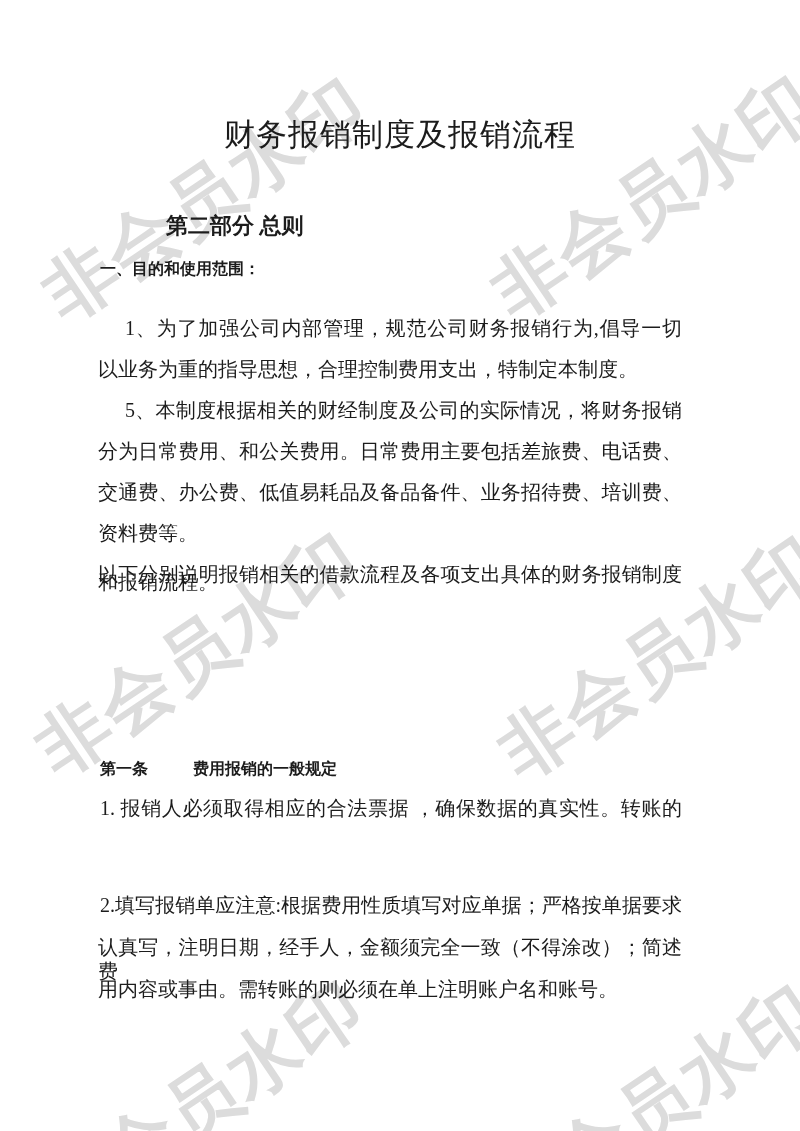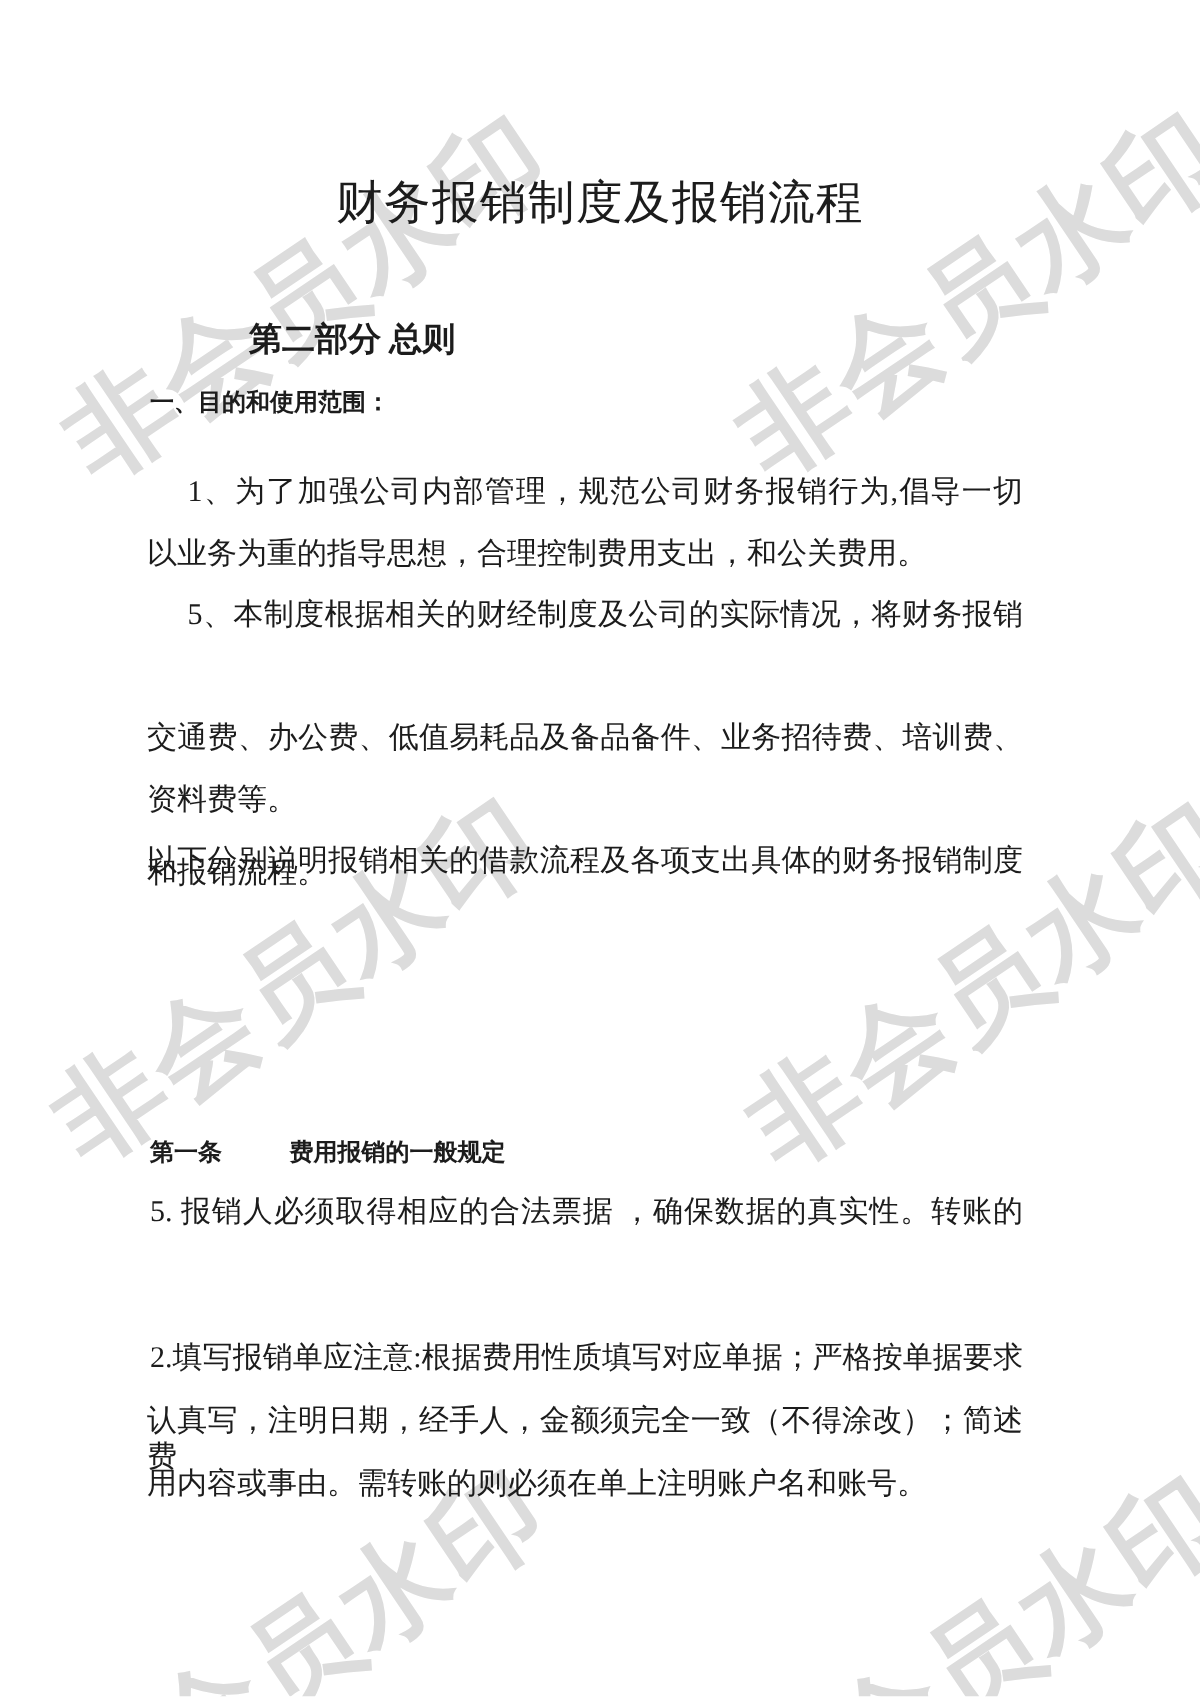"以业务为重的指导思想，合理控制费用支出，和公关费用。" div.bl { text: 和公关费用 -> 特制定本制度 }
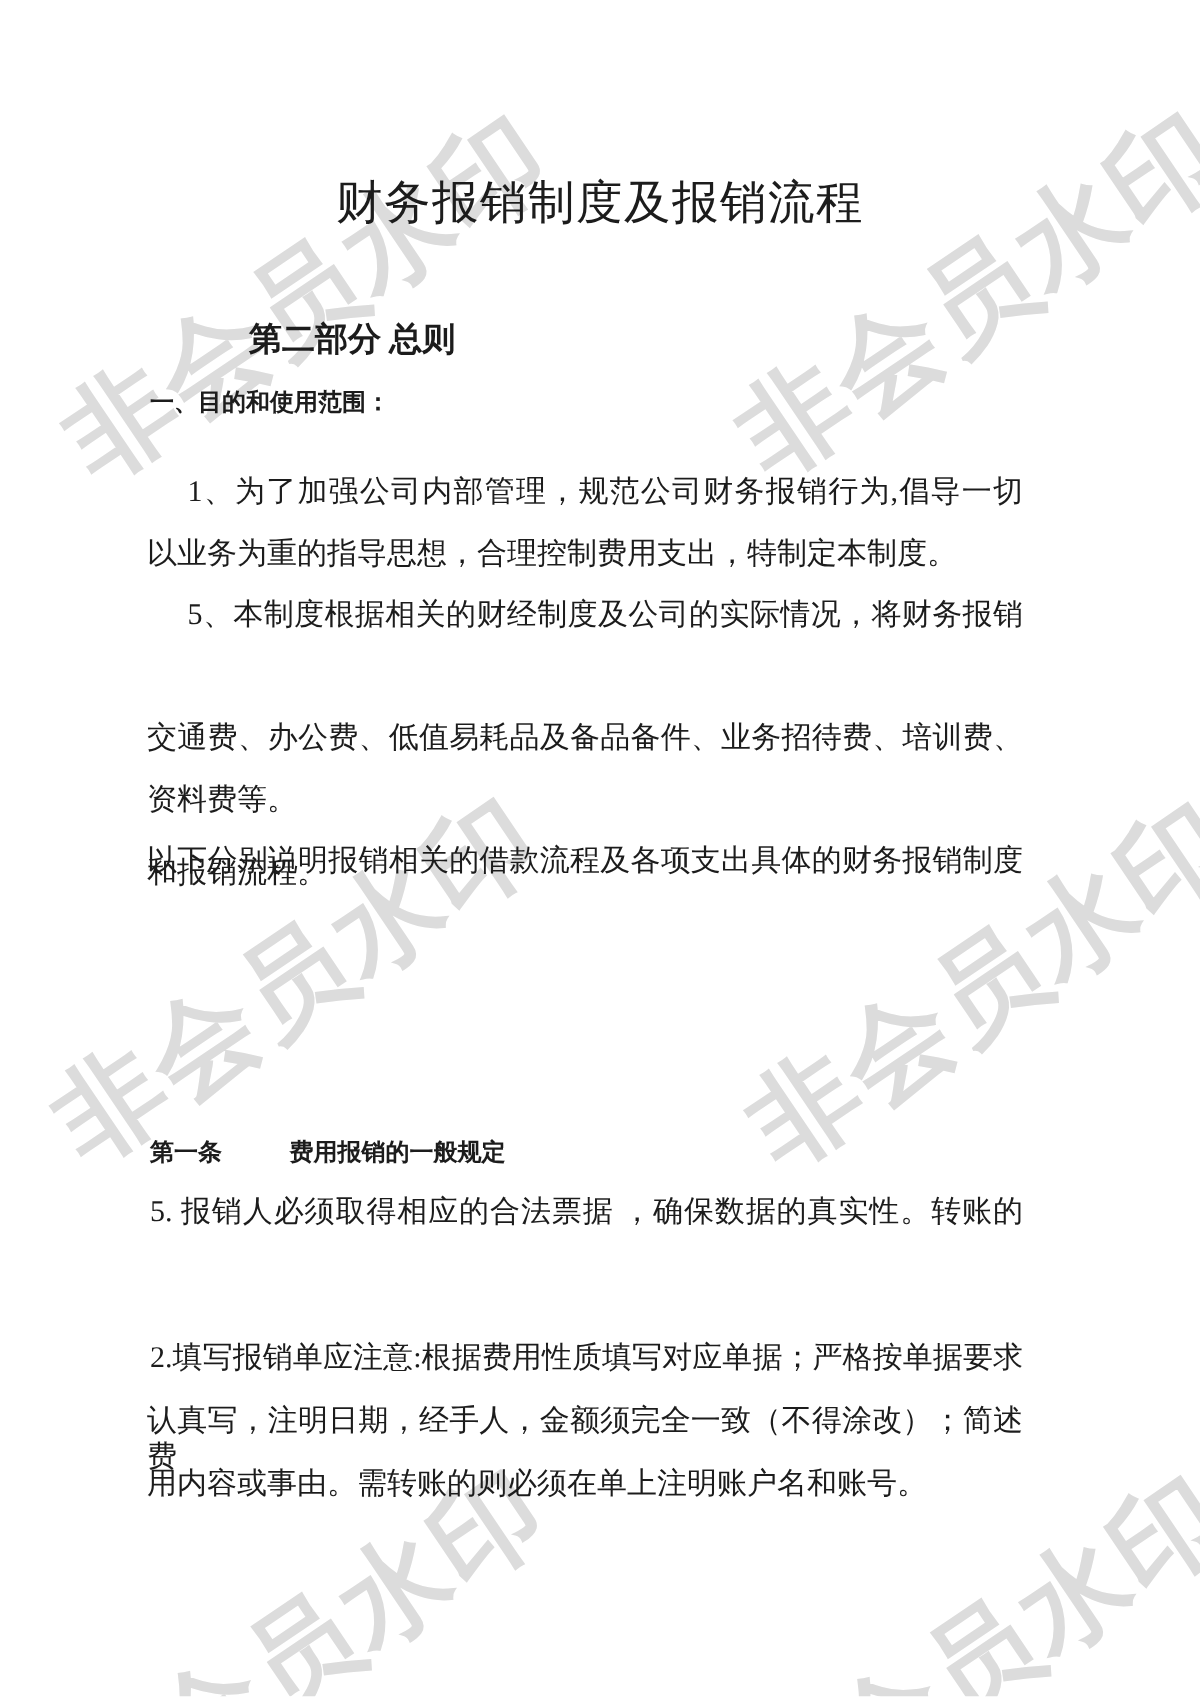"分为日常费用、和公关费用。日常费用主要包括差旅费、电话费、" div.bl { html: none -> <div>分为日常费用、和公关费用。日常费用主要包括差旅费、电话费、</div> }
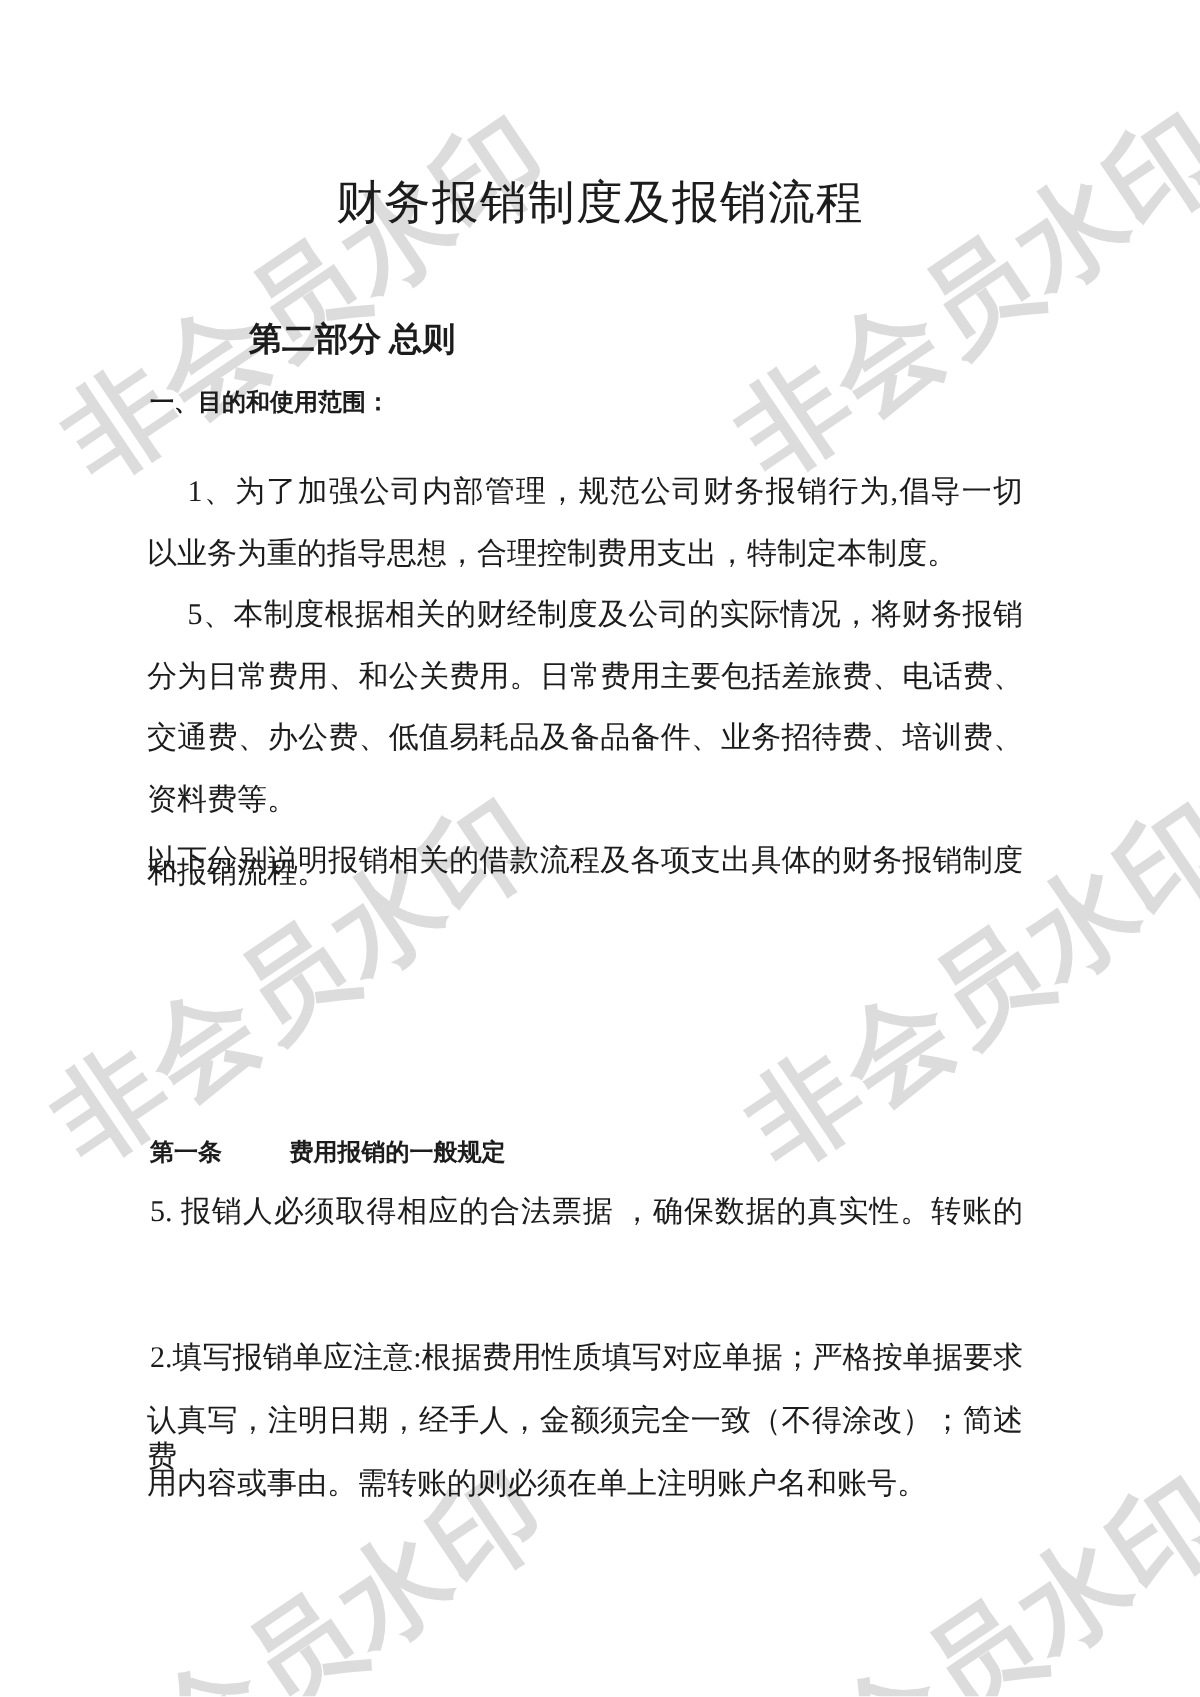"5. 报销人必须取得相应的合法票据 ，确保数据的真实性。转账的" div.bl { text: 5 -> 1 }
